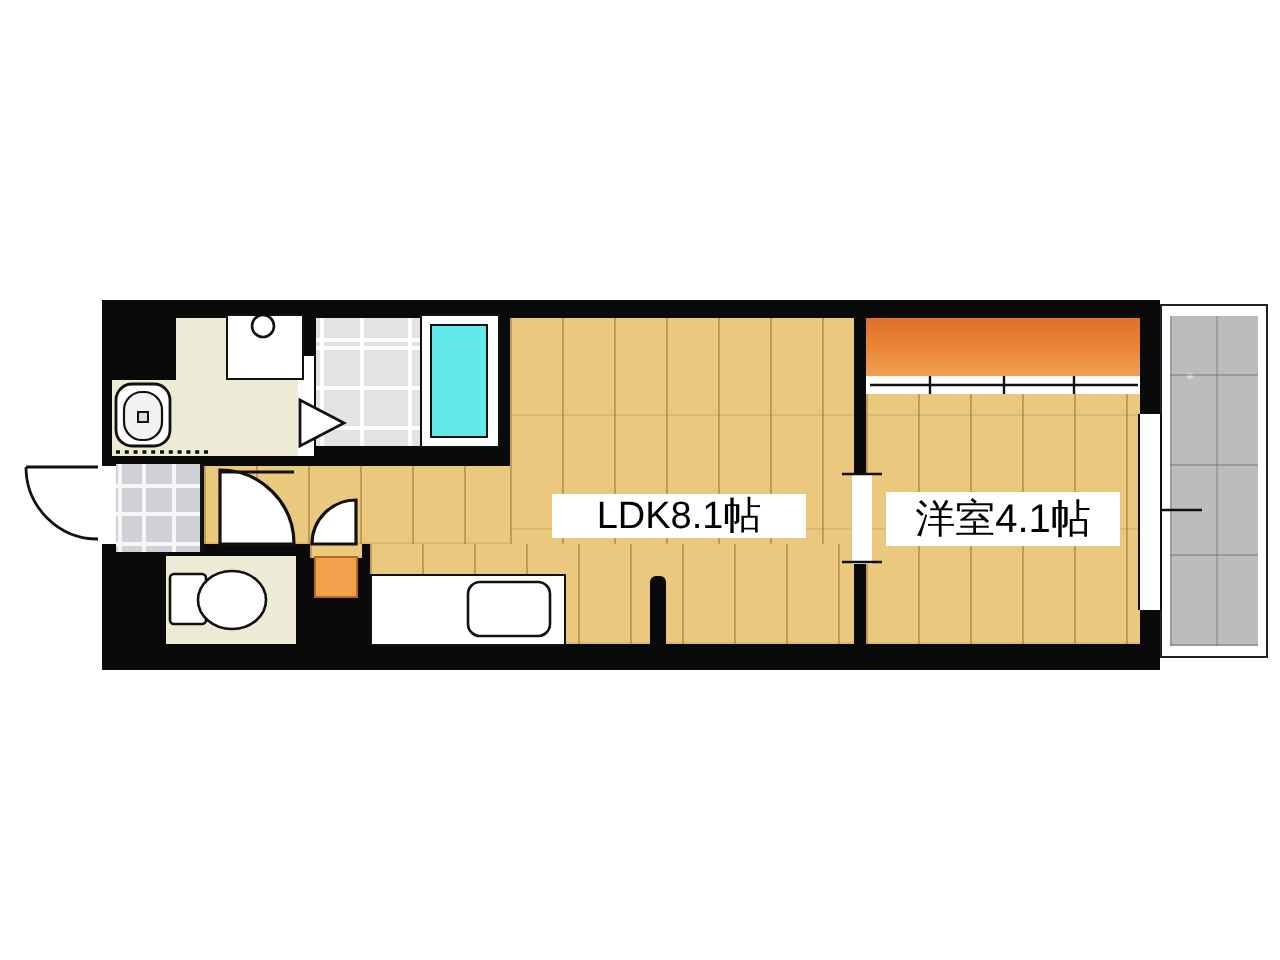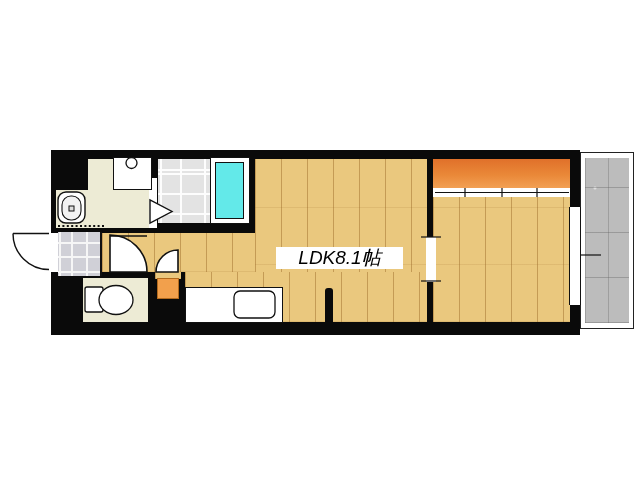"LDK8.1帖" .ldk-label { font-style: italic -> none }
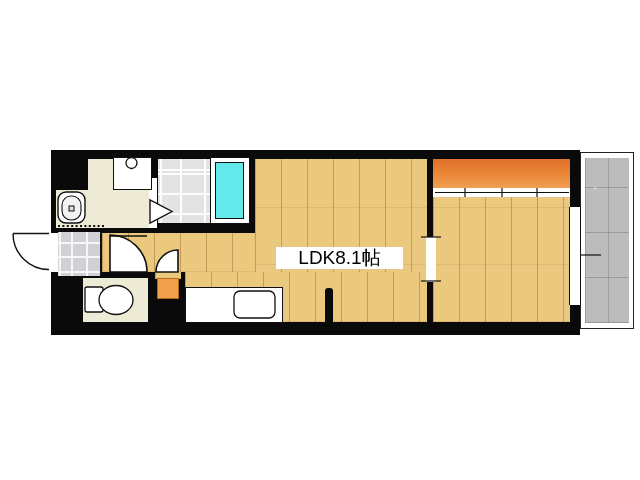"洋室4.1帖" div.room-label { html: none -> <div>洋室4.1帖</div> }
